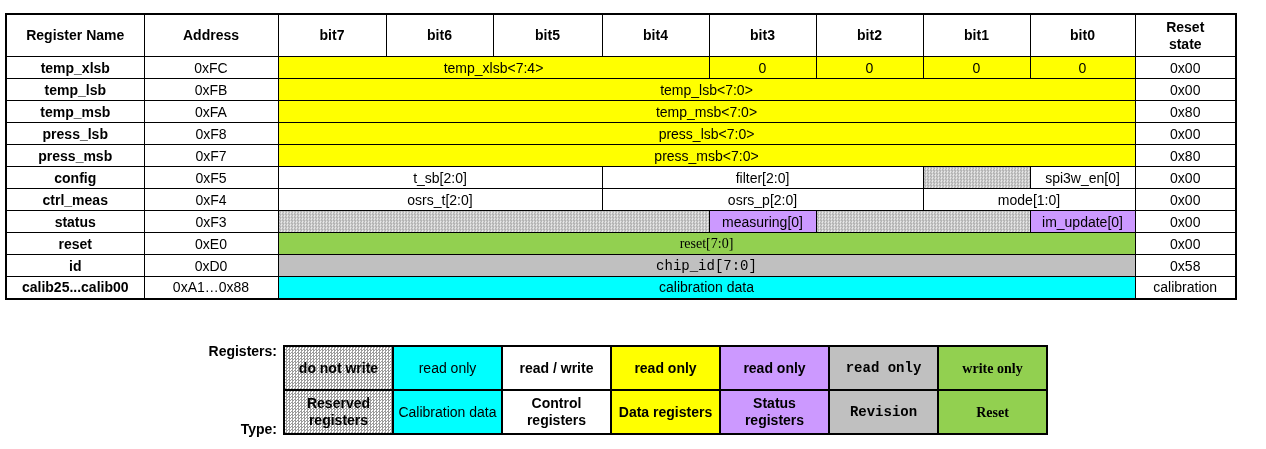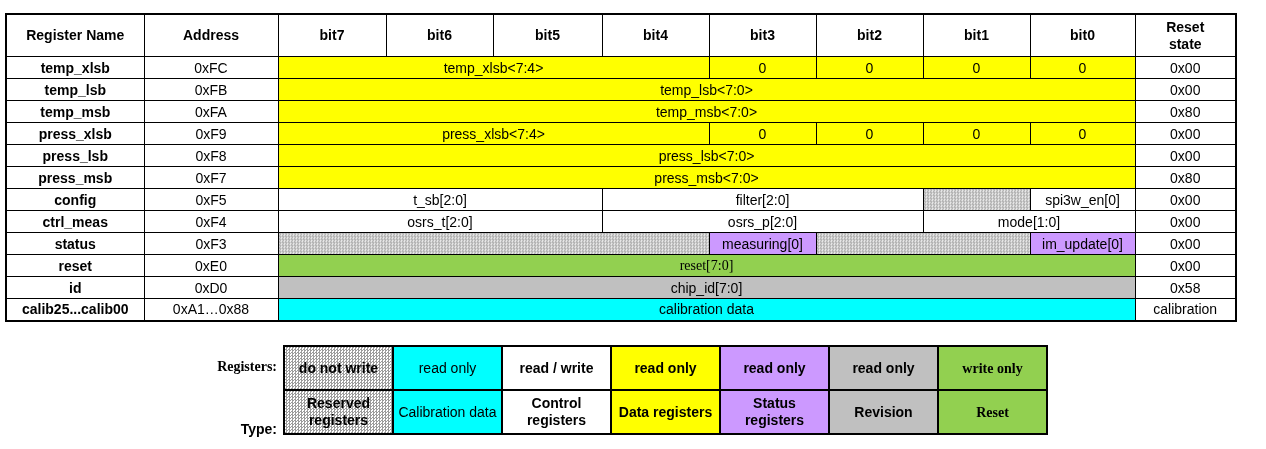"press_xlsb" tr { html: <tr> <td>press_xlsb</td> <td>0xF9</td> <td>press_xlsb&lt;7:4&gt;</td> <td>0</td> <td>0</td> <td>0</td> <td>0</td> <td>0x00</td> </tr> -> none }
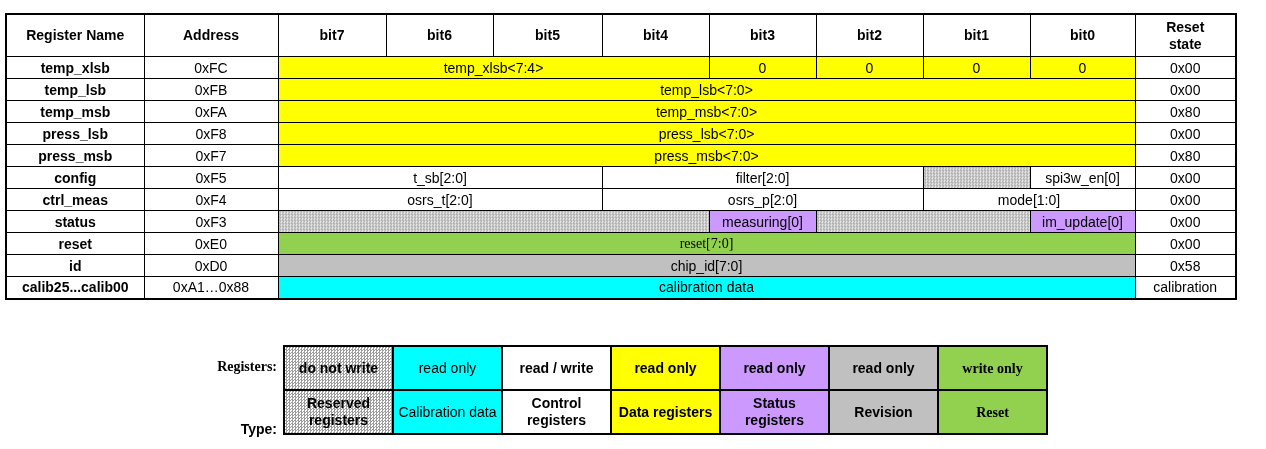"chip_id[7:0]" .bg-gray { font-family: none -> Liberation Mono, monospace }
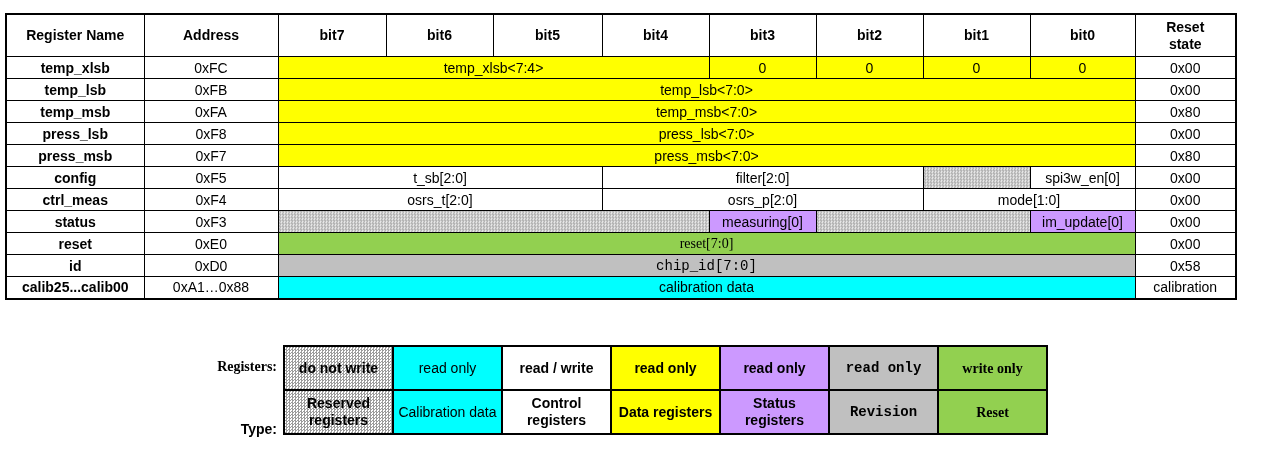"Registers:" #registers-label { font-family: Liberation Serif, serif -> none; top: 345px -> 329px }
